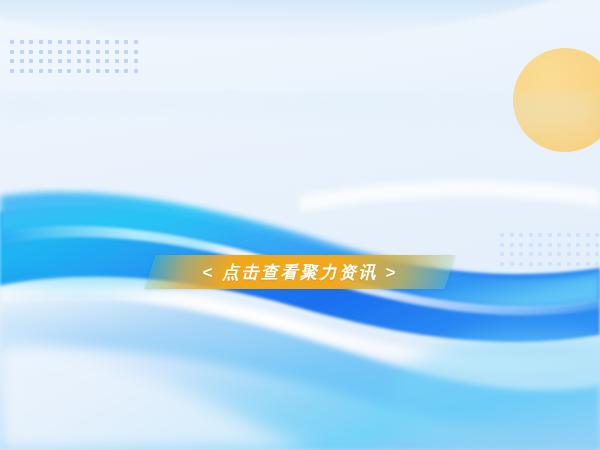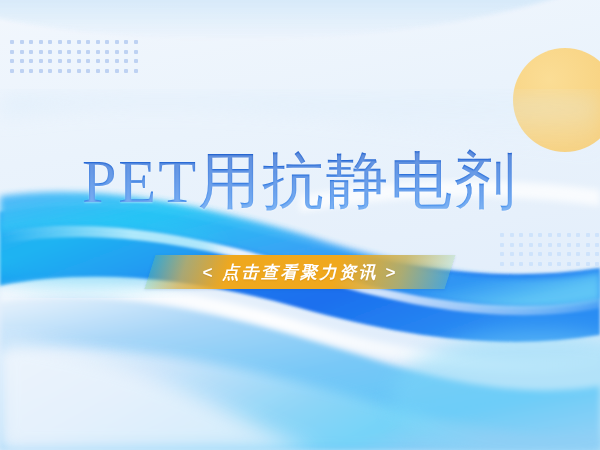"PET用抗静电剂" div.title-wrap { html: <div> <span>PET用抗静电剂</span> </div> -> none }
